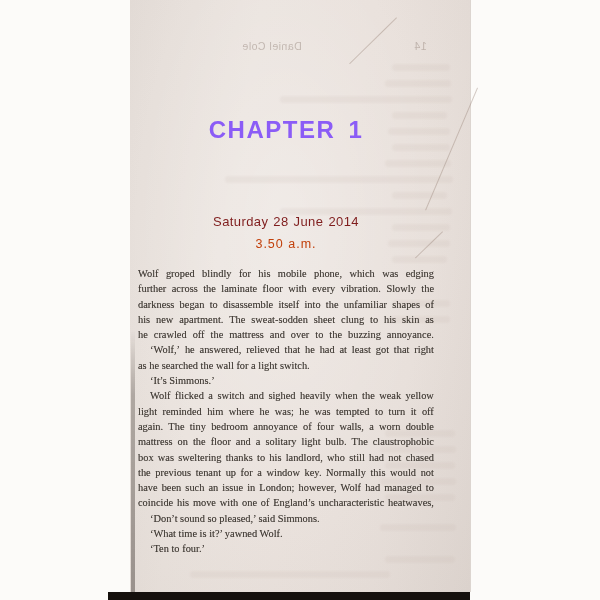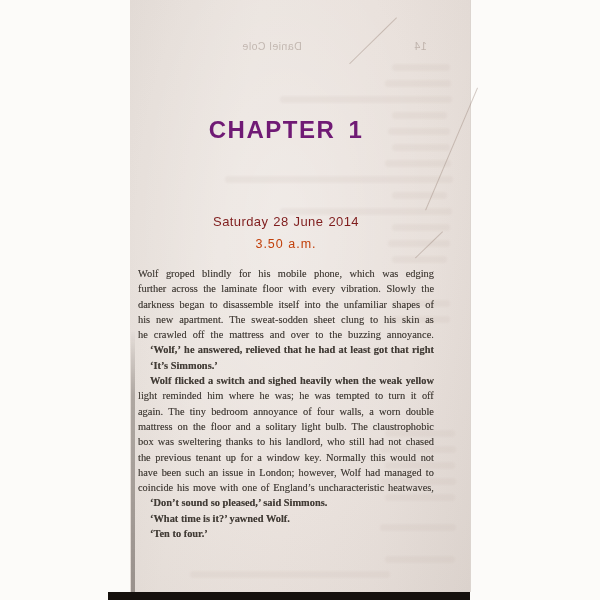"CHAPTER 1" .chapter { color: #701a75 -> #8b5cf6 }
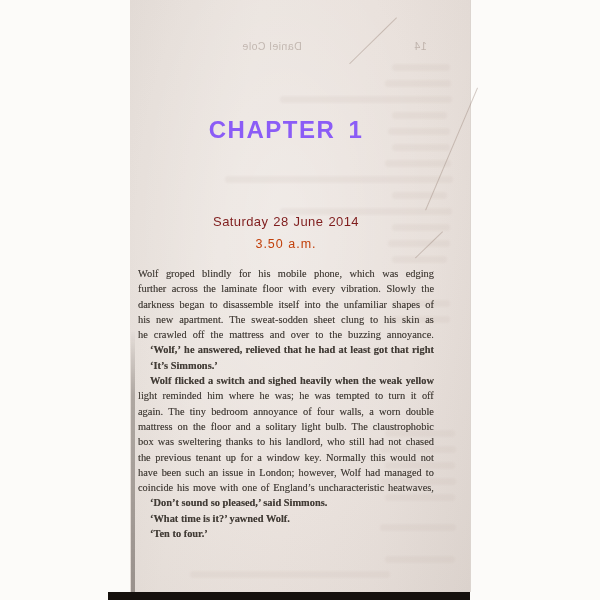"‘Wolf,’" .line.indent { font-weight: bold -> none }
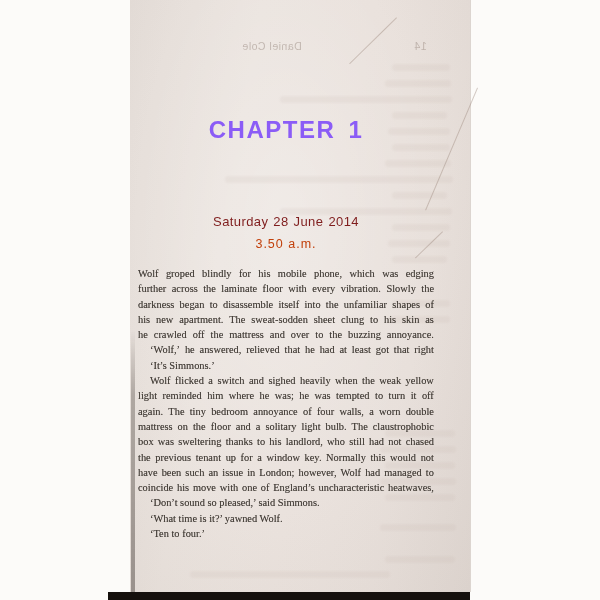"as he searched the wall" div.line { html: none -> <div>as he searched the wall for a light switch.</div> }
